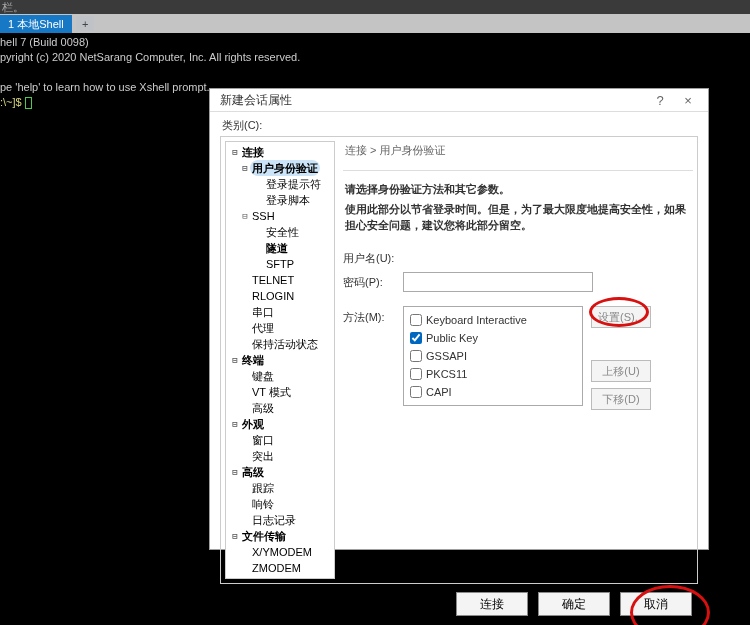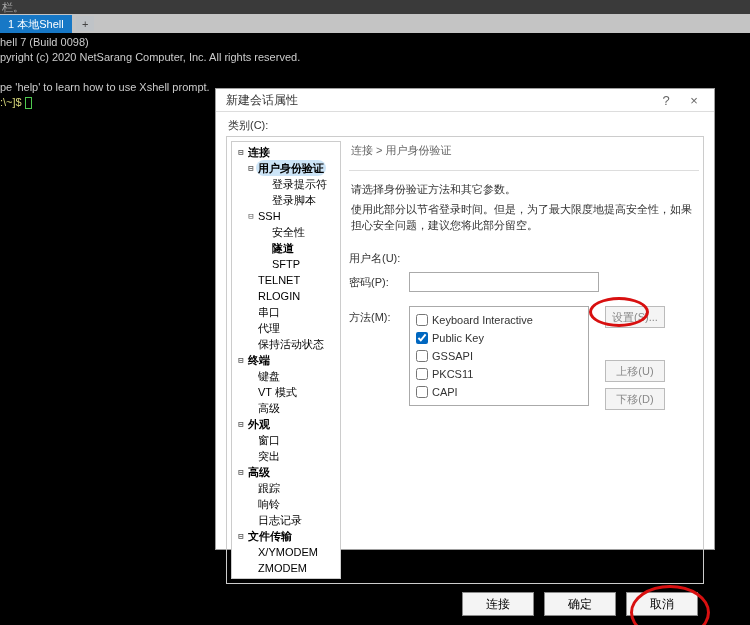"新建会话属性" .dialog { left: 215px -> 209px }
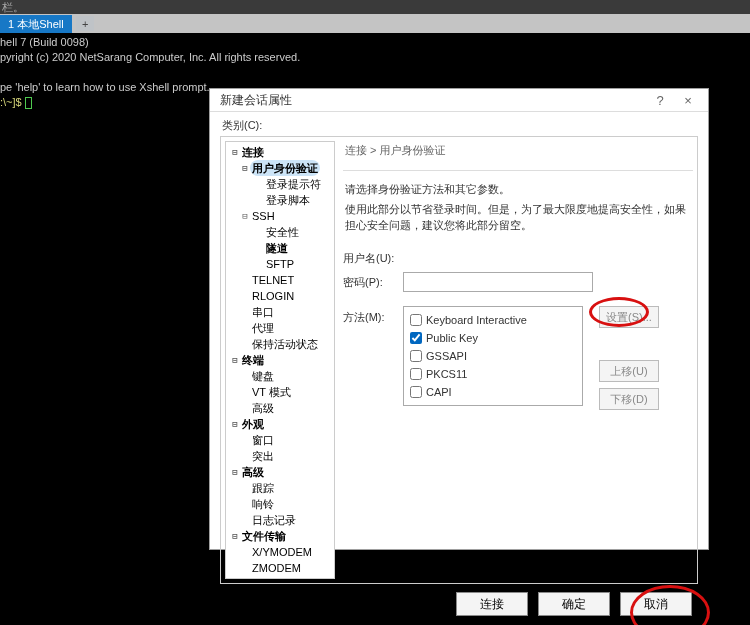"请选择身份验证方法和其它参数。" .desc { font-weight: none -> bold }
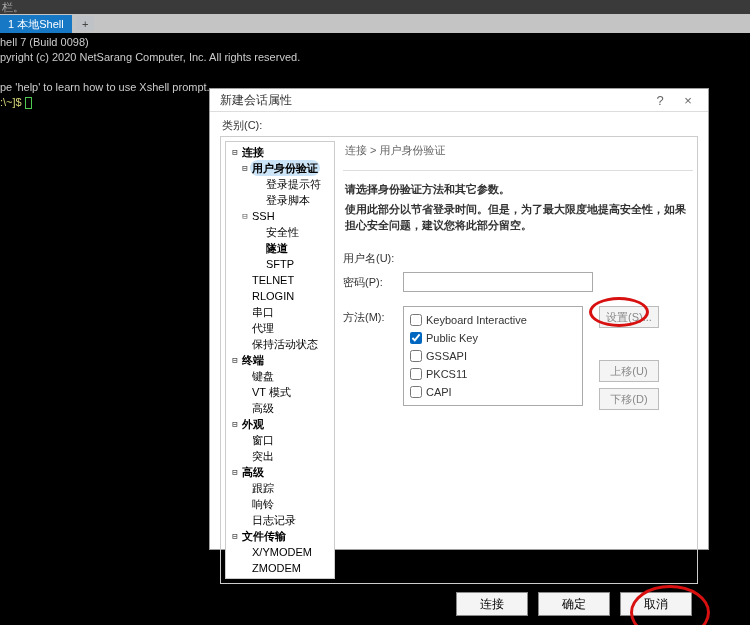"设置(S)..." .smbtn { margin-left: 8px -> none }
